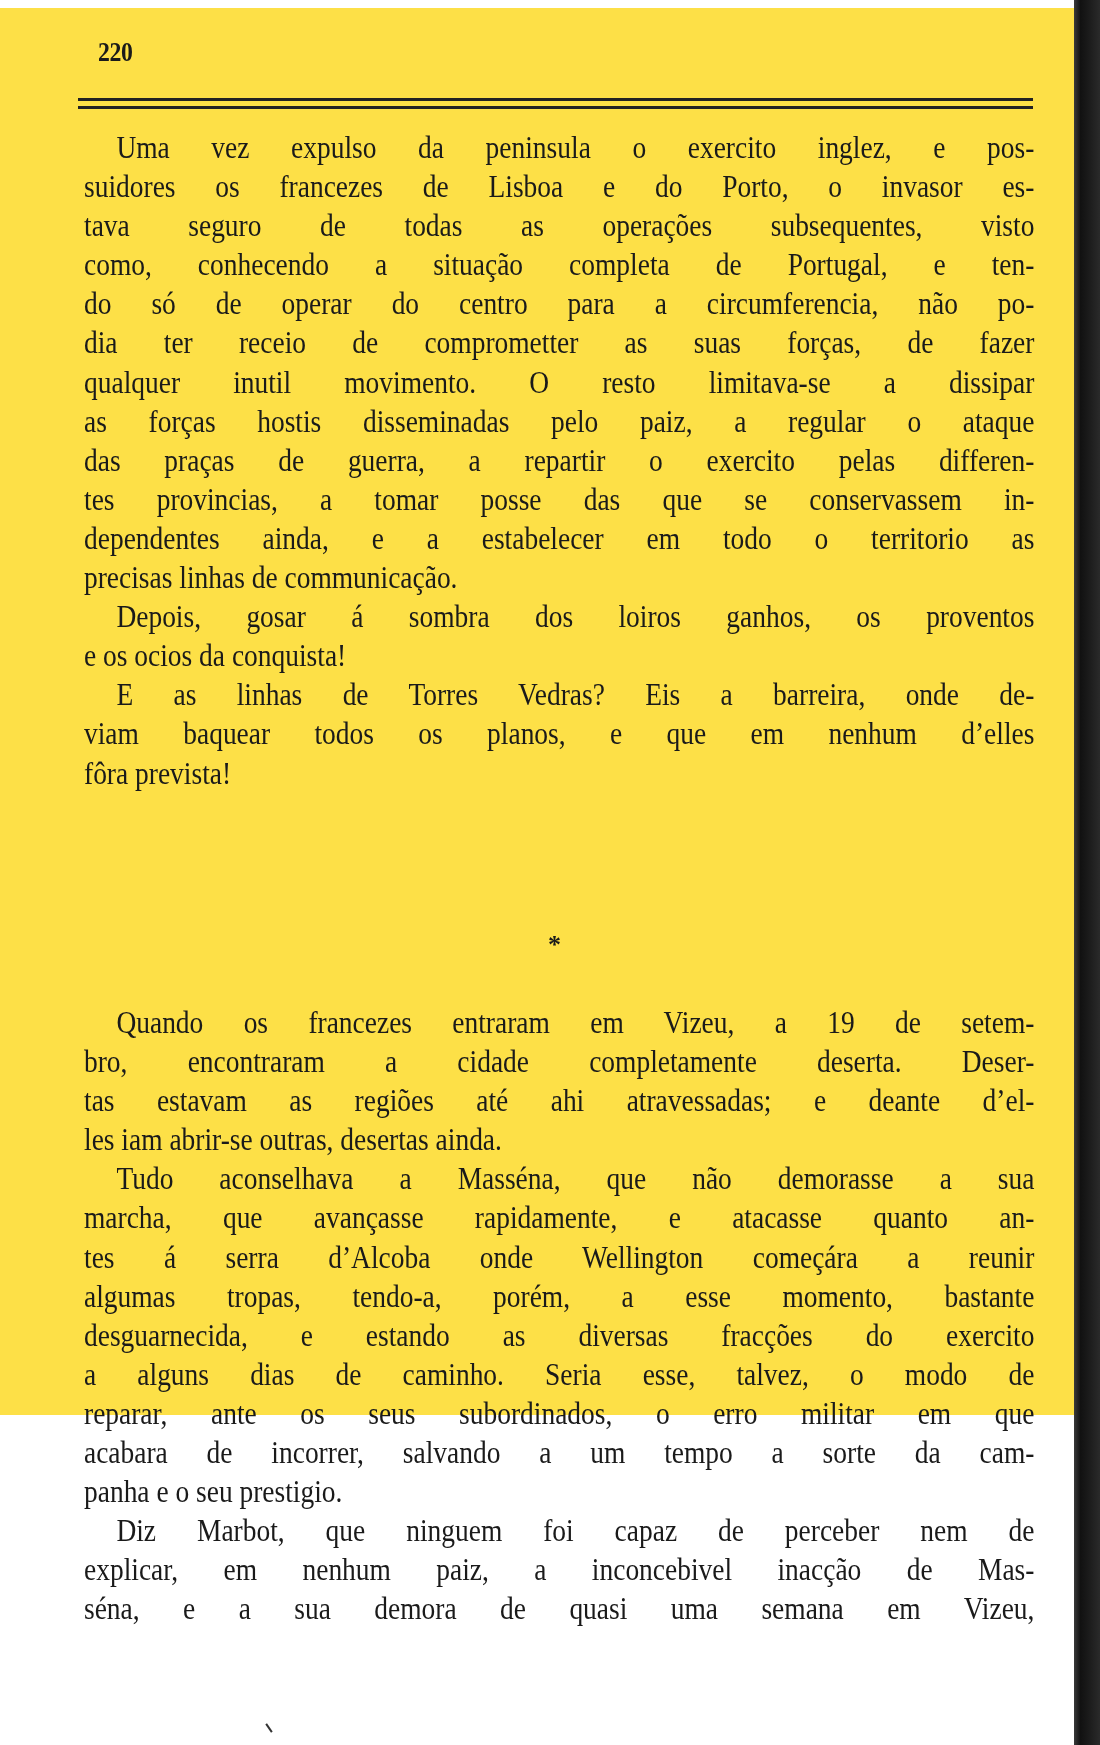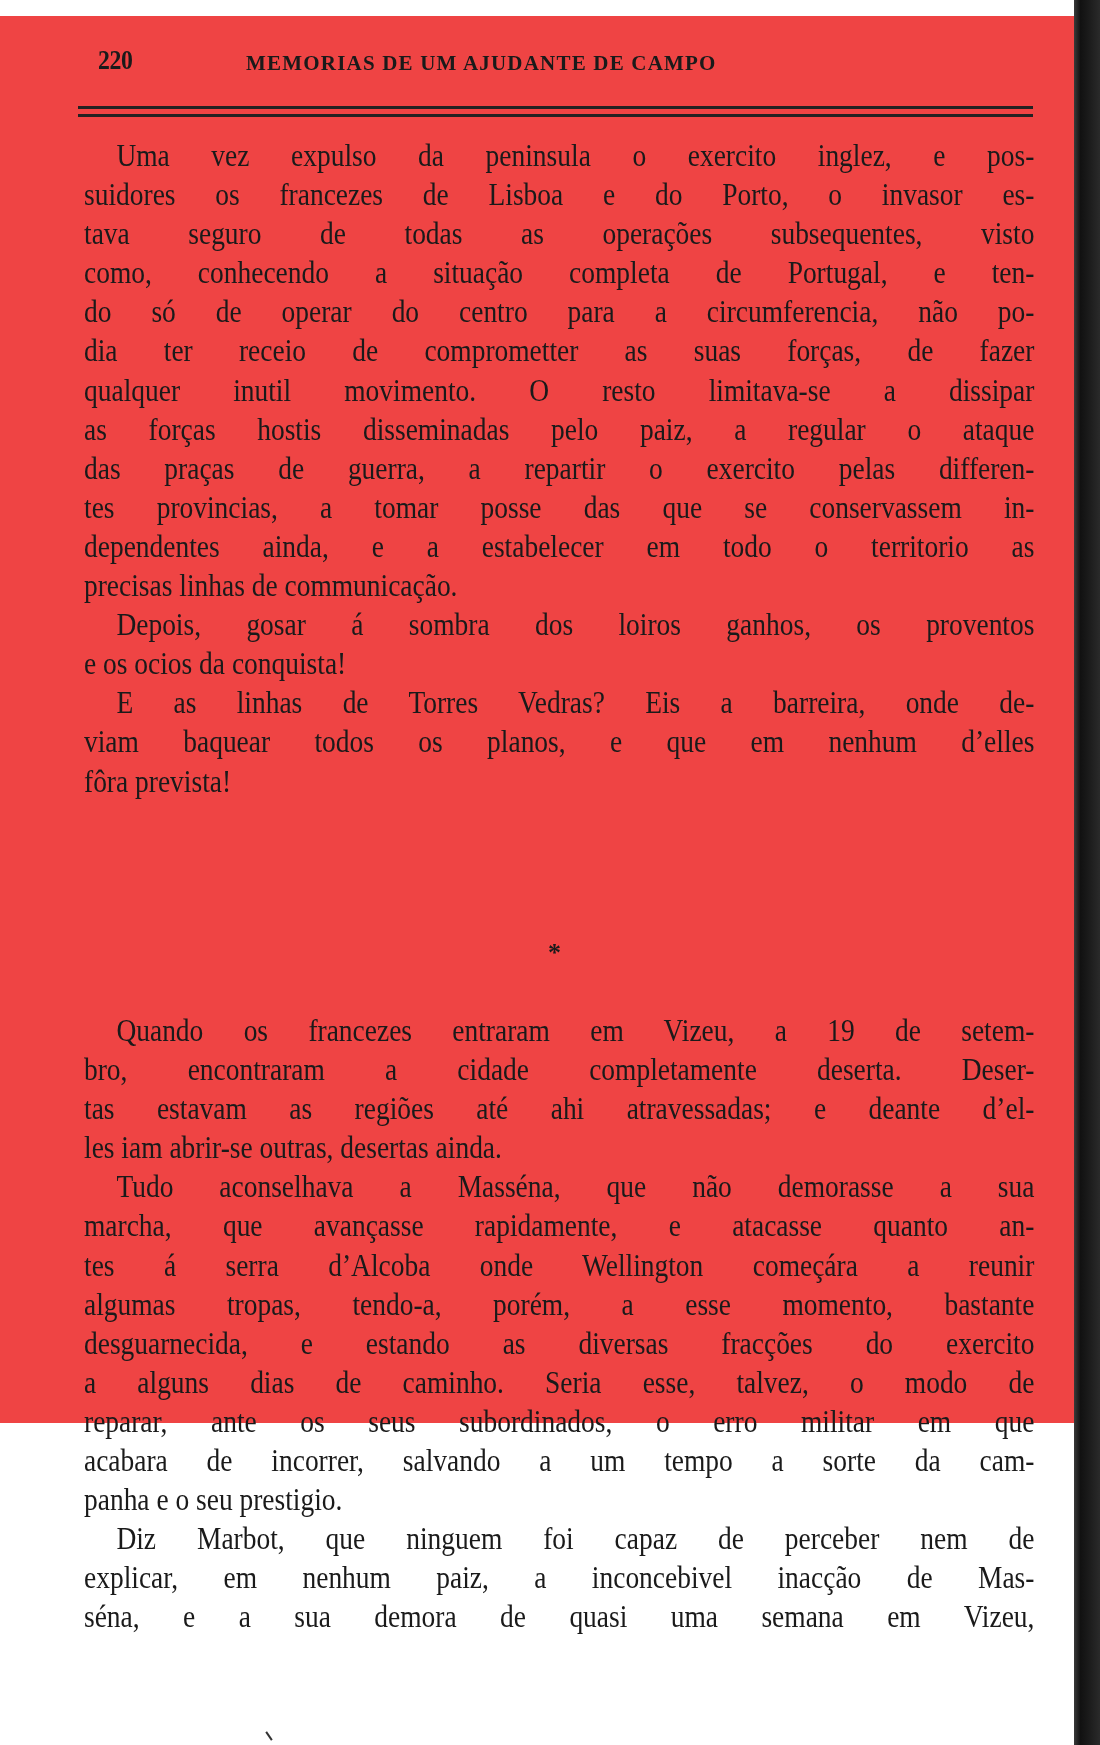"220" .page { background: #ef4444 -> #fde047; top: 16px -> 8px }
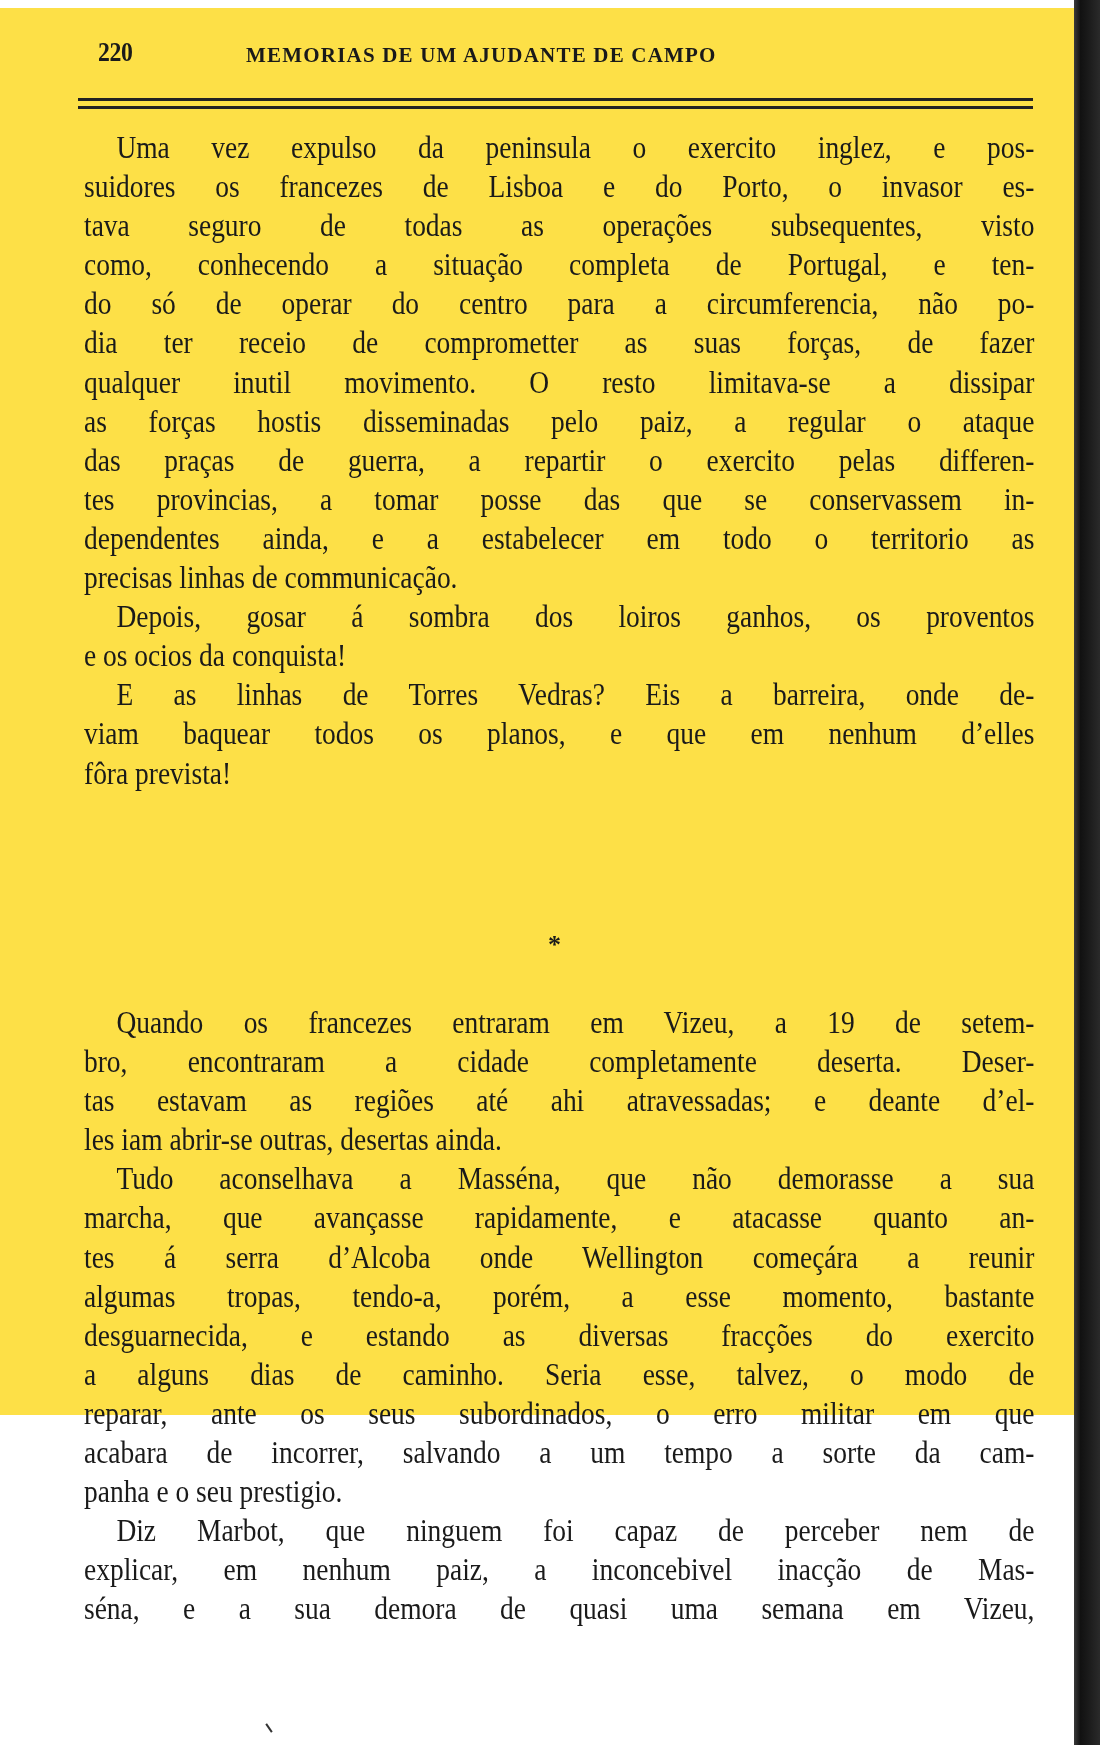"MEMORIAS DE UM AJUDANTE DE" span.running-title { html: <span>MEMORIAS DE UM AJUDANTE DE CAMPO</span> -> none }
